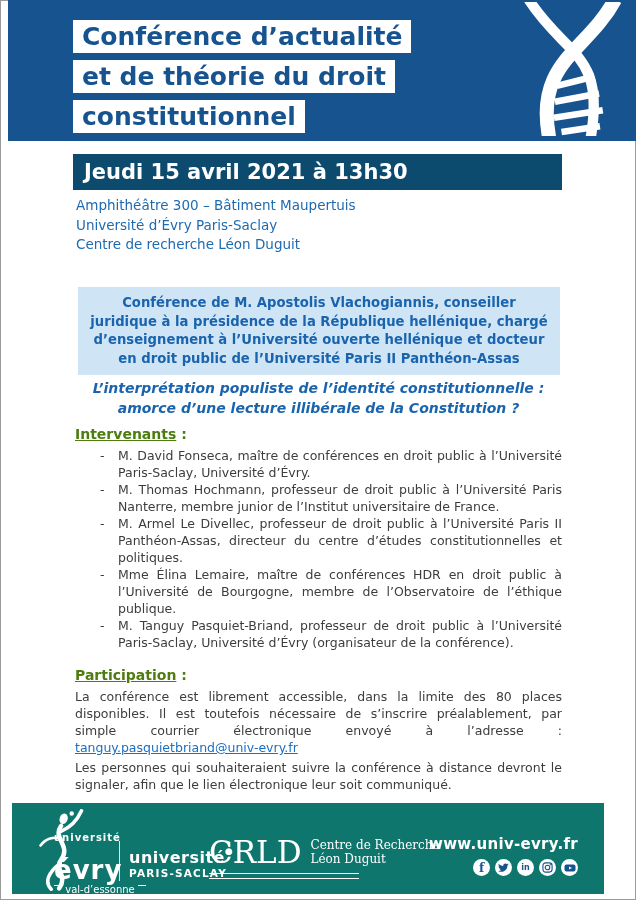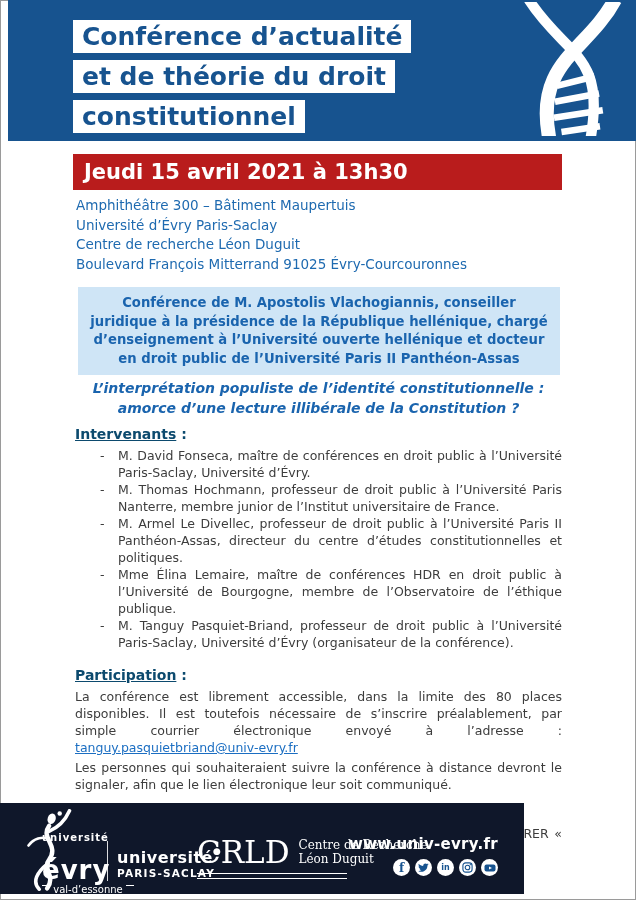"Jeudi 15 avril 2021 à" .date-band { background: #b91c1c -> #0c4a6e }
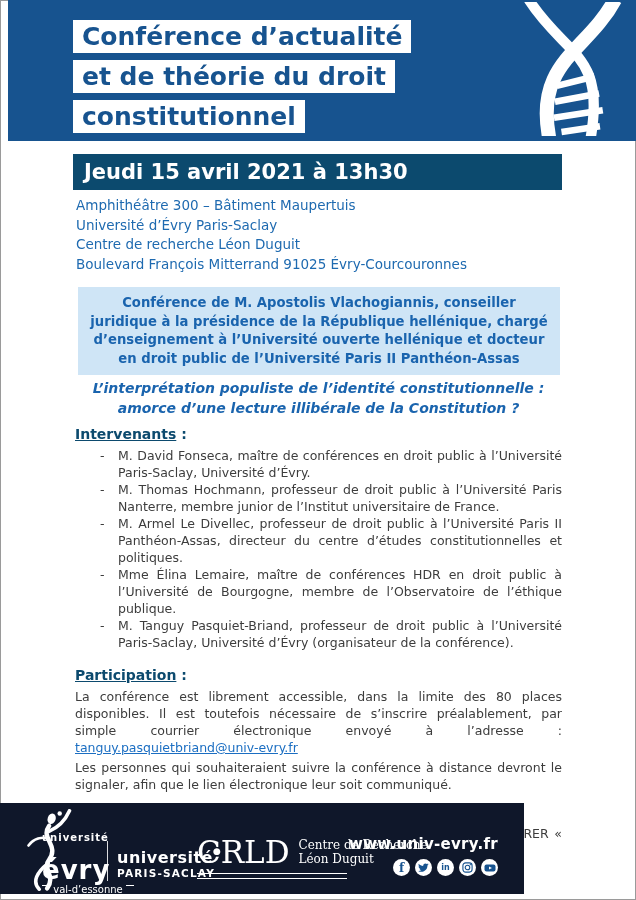"Boulevard François Mitterrand 91025" div { html: <div>Boulevard François Mitterrand 91025 Évry-Courcouronnes</div> -> none }
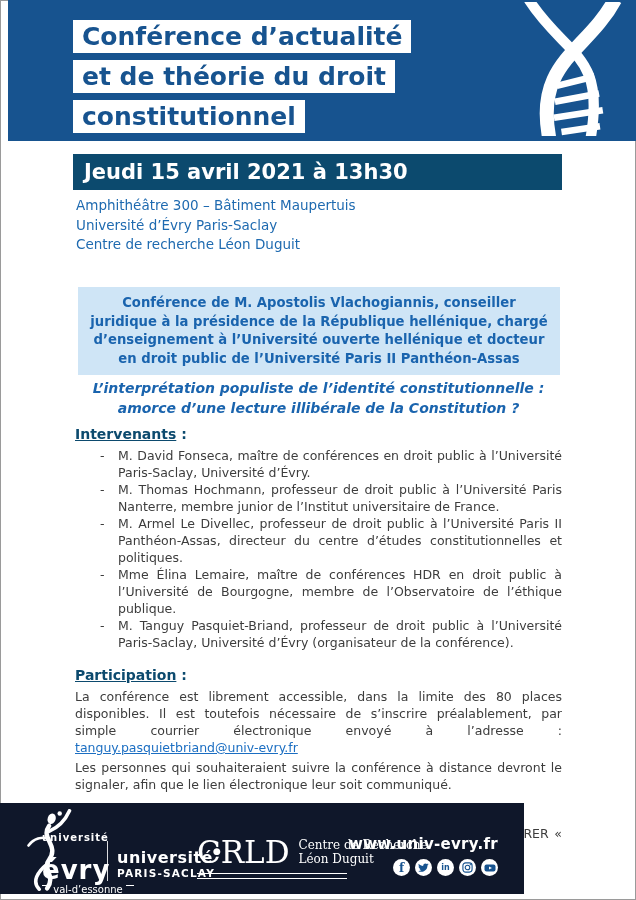"Intervenants :" .section-heading { color: #0c4a6e -> #4d7c0f }
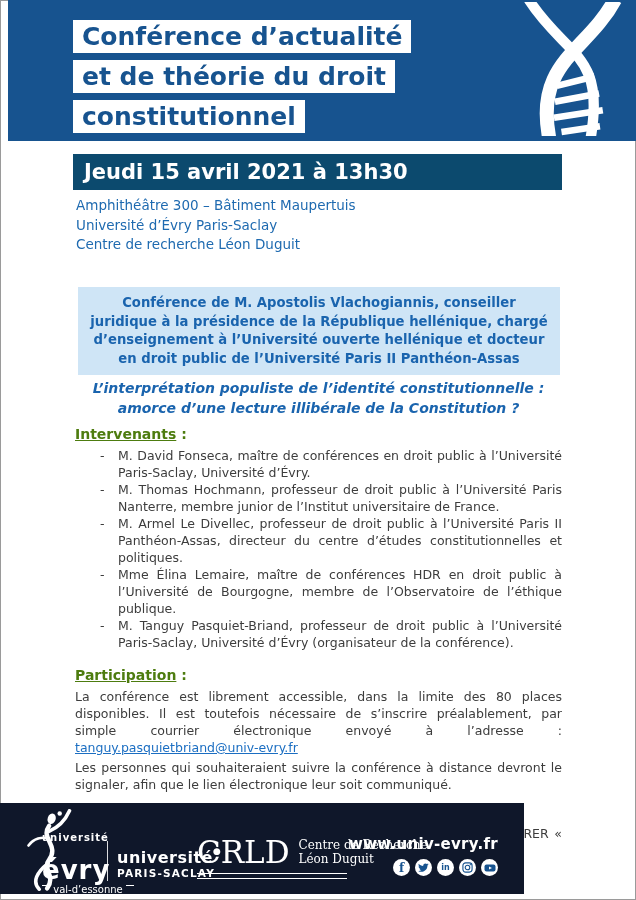"université" .footer { background: #0f172a -> #0f766e; left: 0 -> 12px; width: 524px -> 592px }
